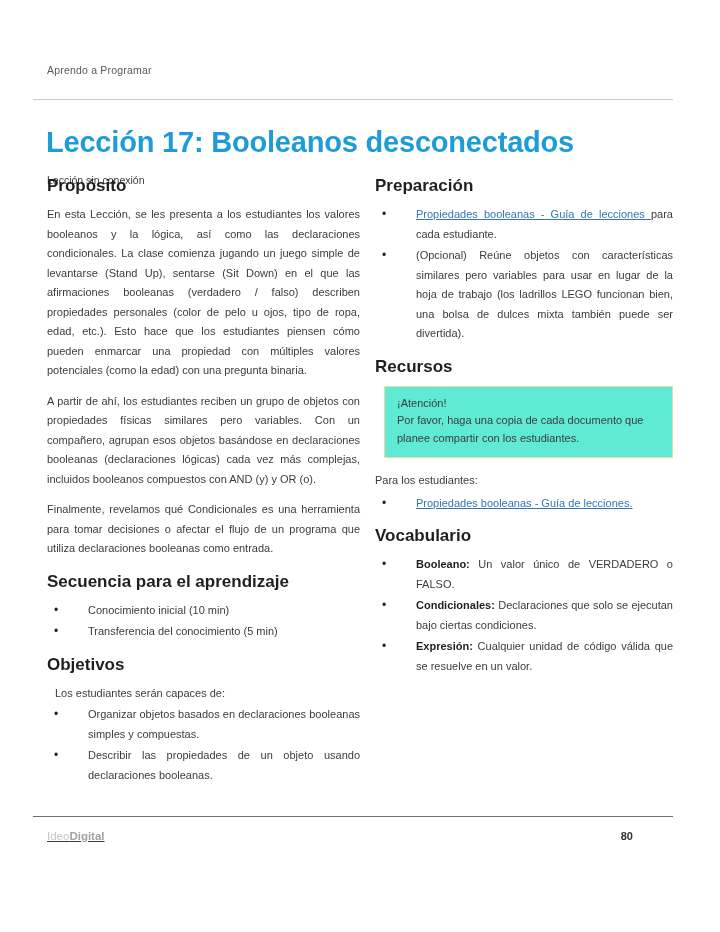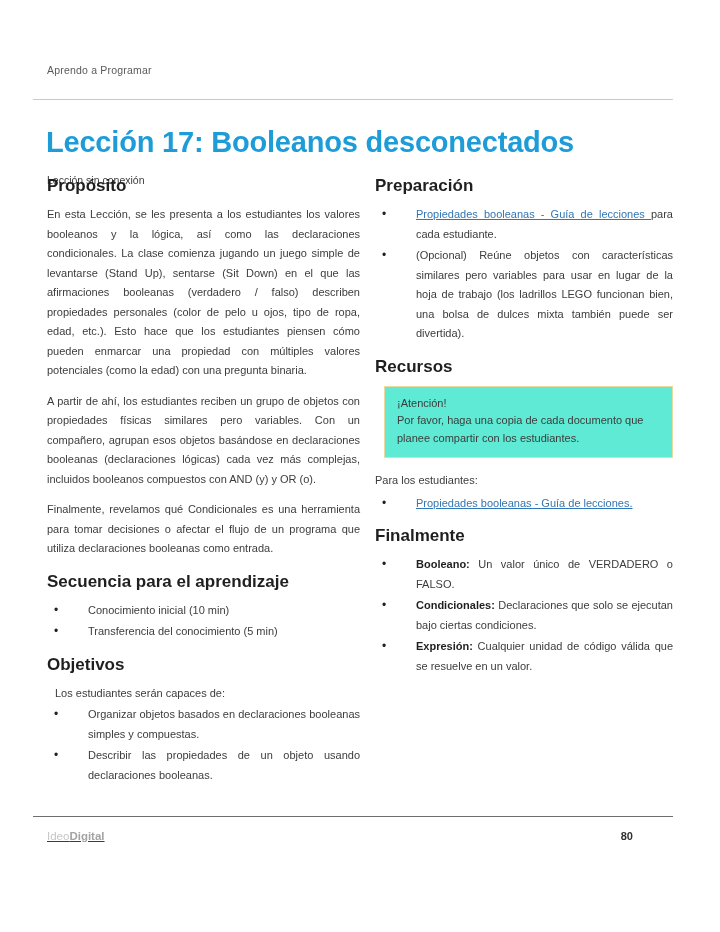"Finalmente" h2 { text: Finalmente -> Vocabulario }
